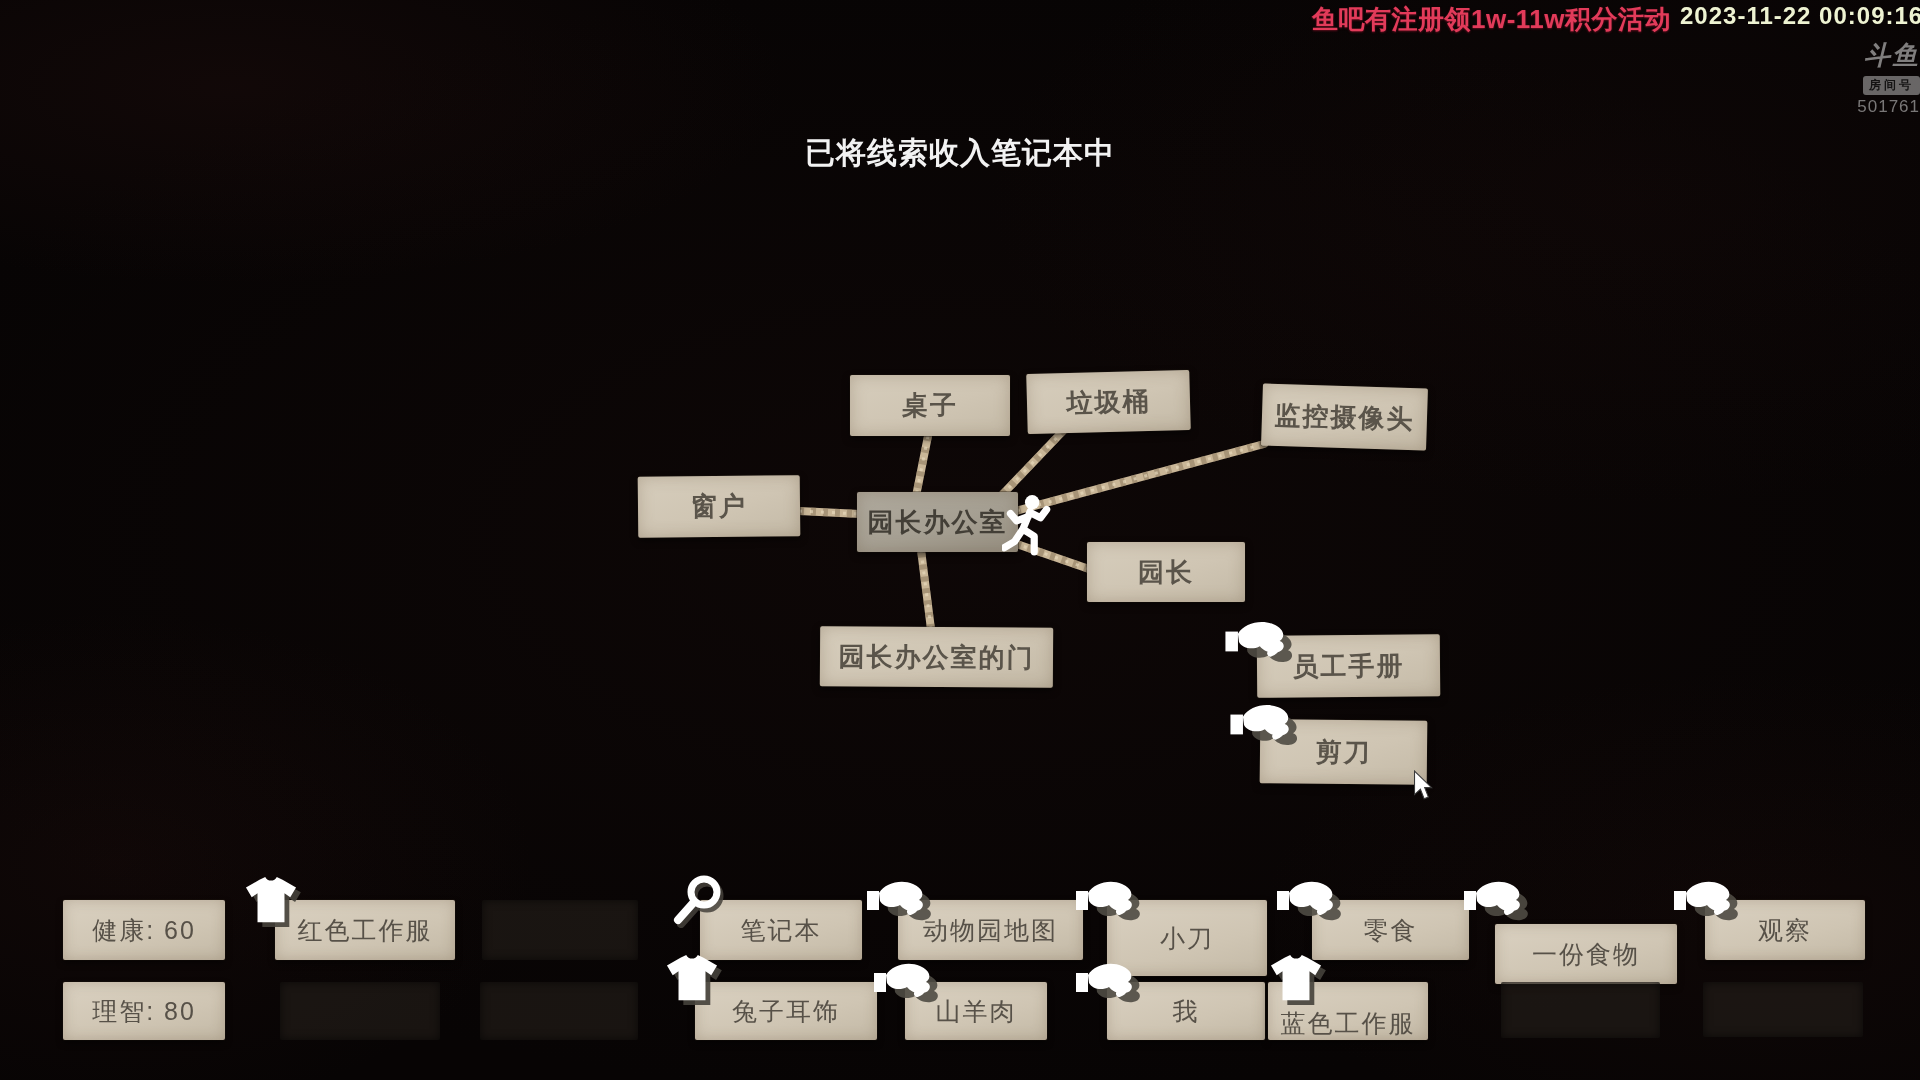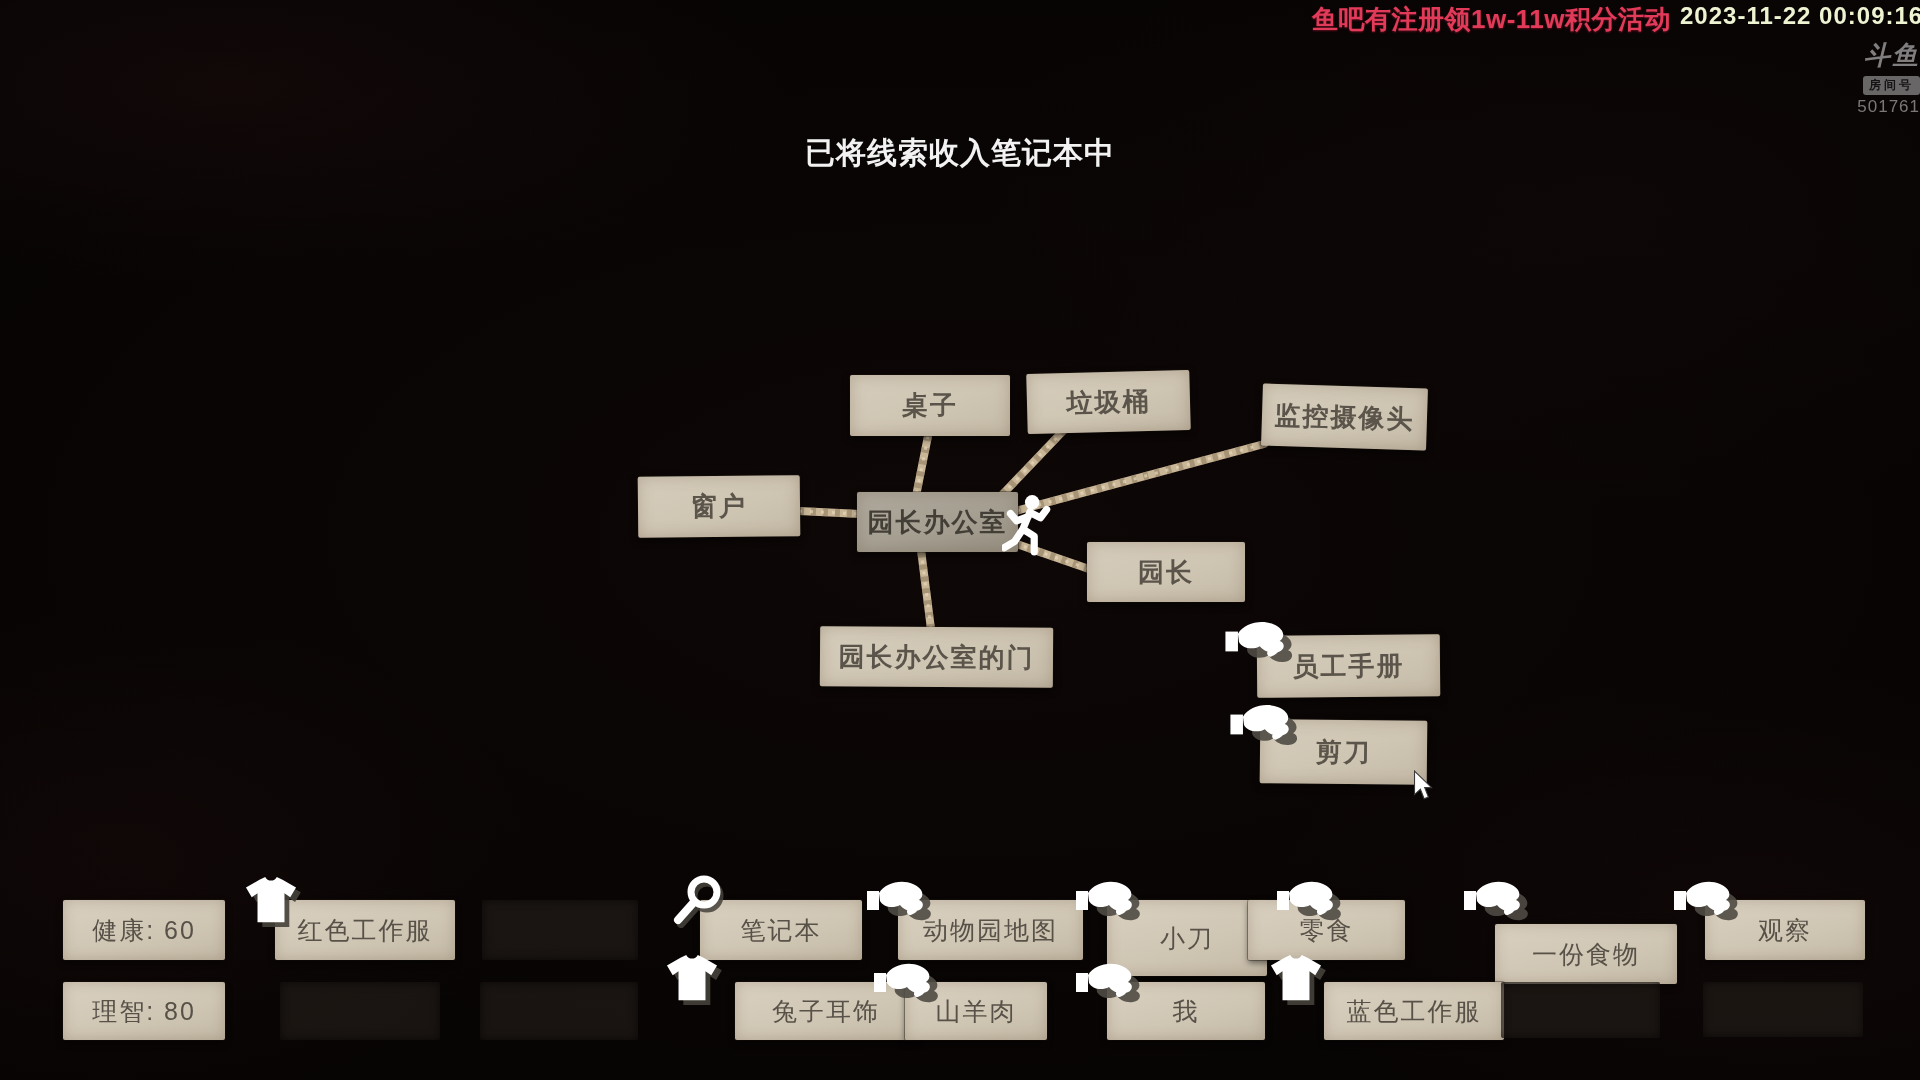"零食" div.card { left: 1248px -> 1312px }
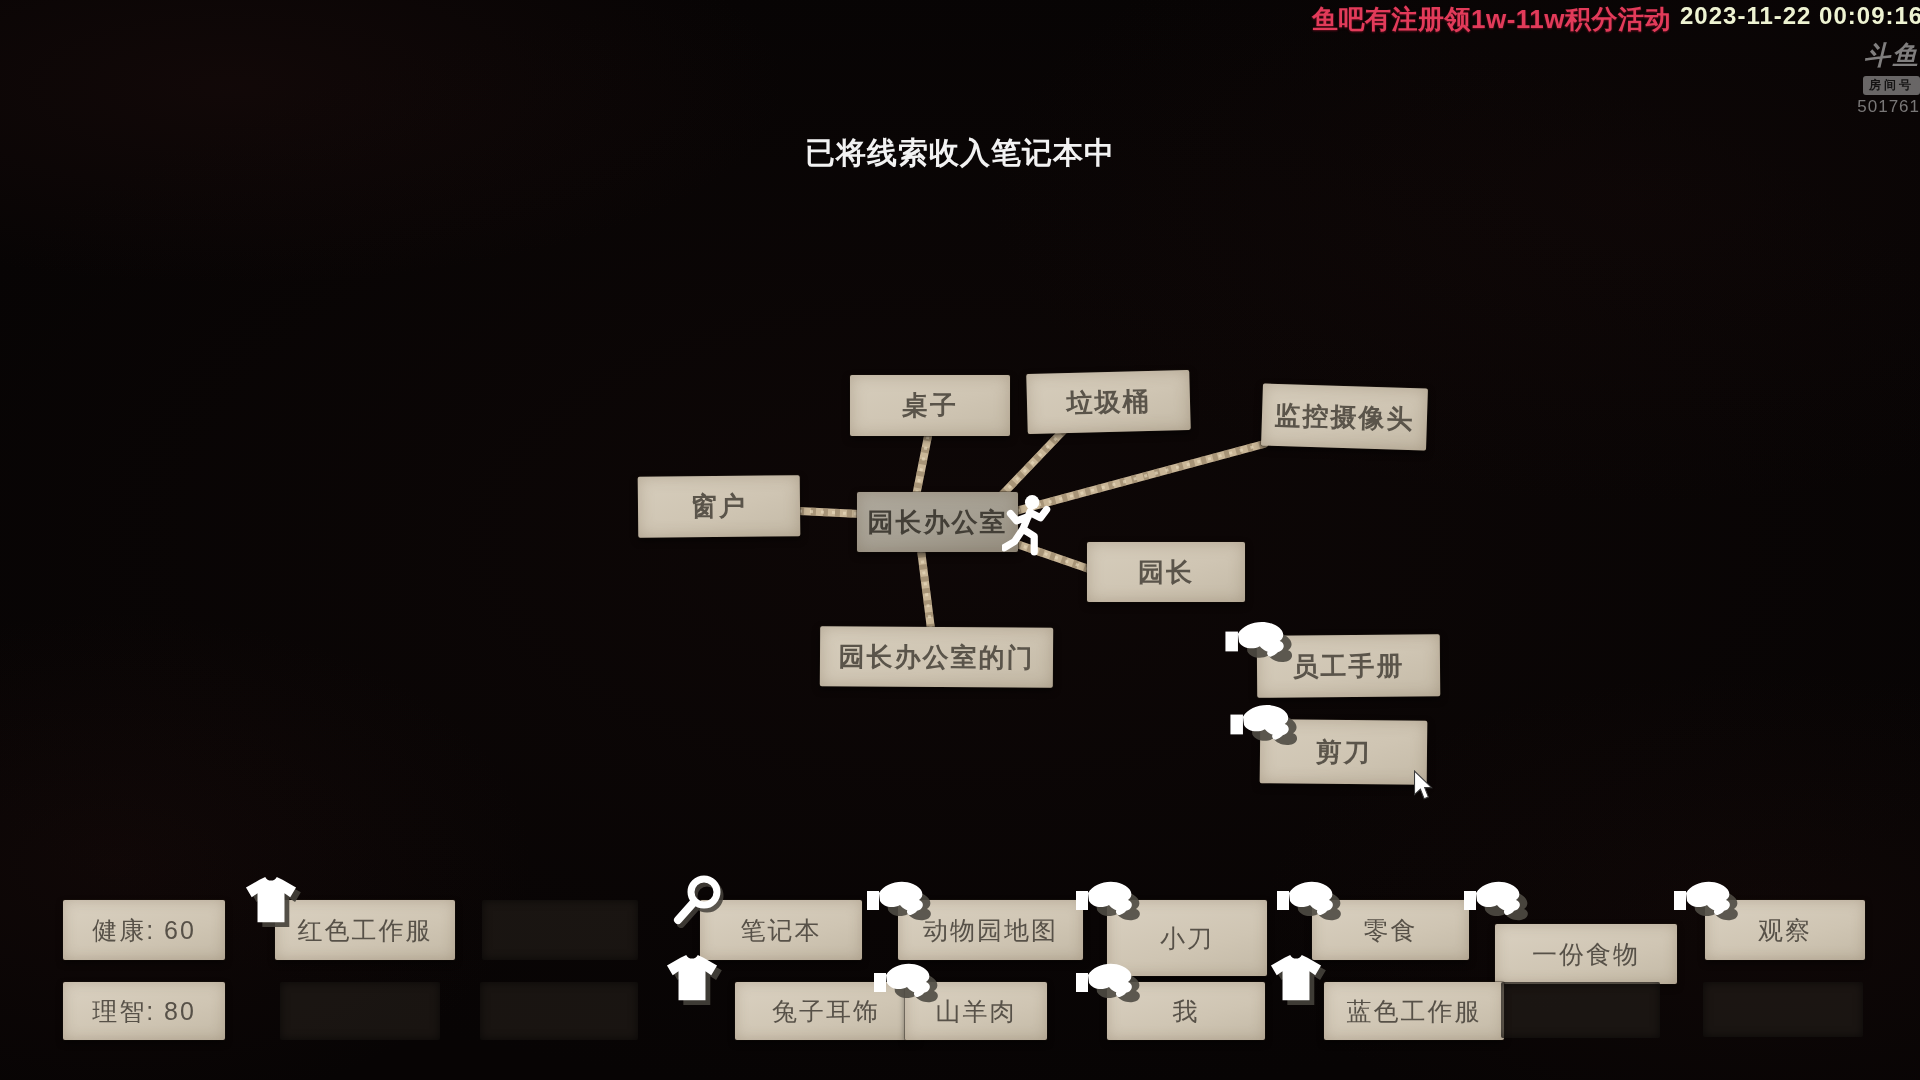"兔子耳饰" div.card { margin-left: 40px -> none }
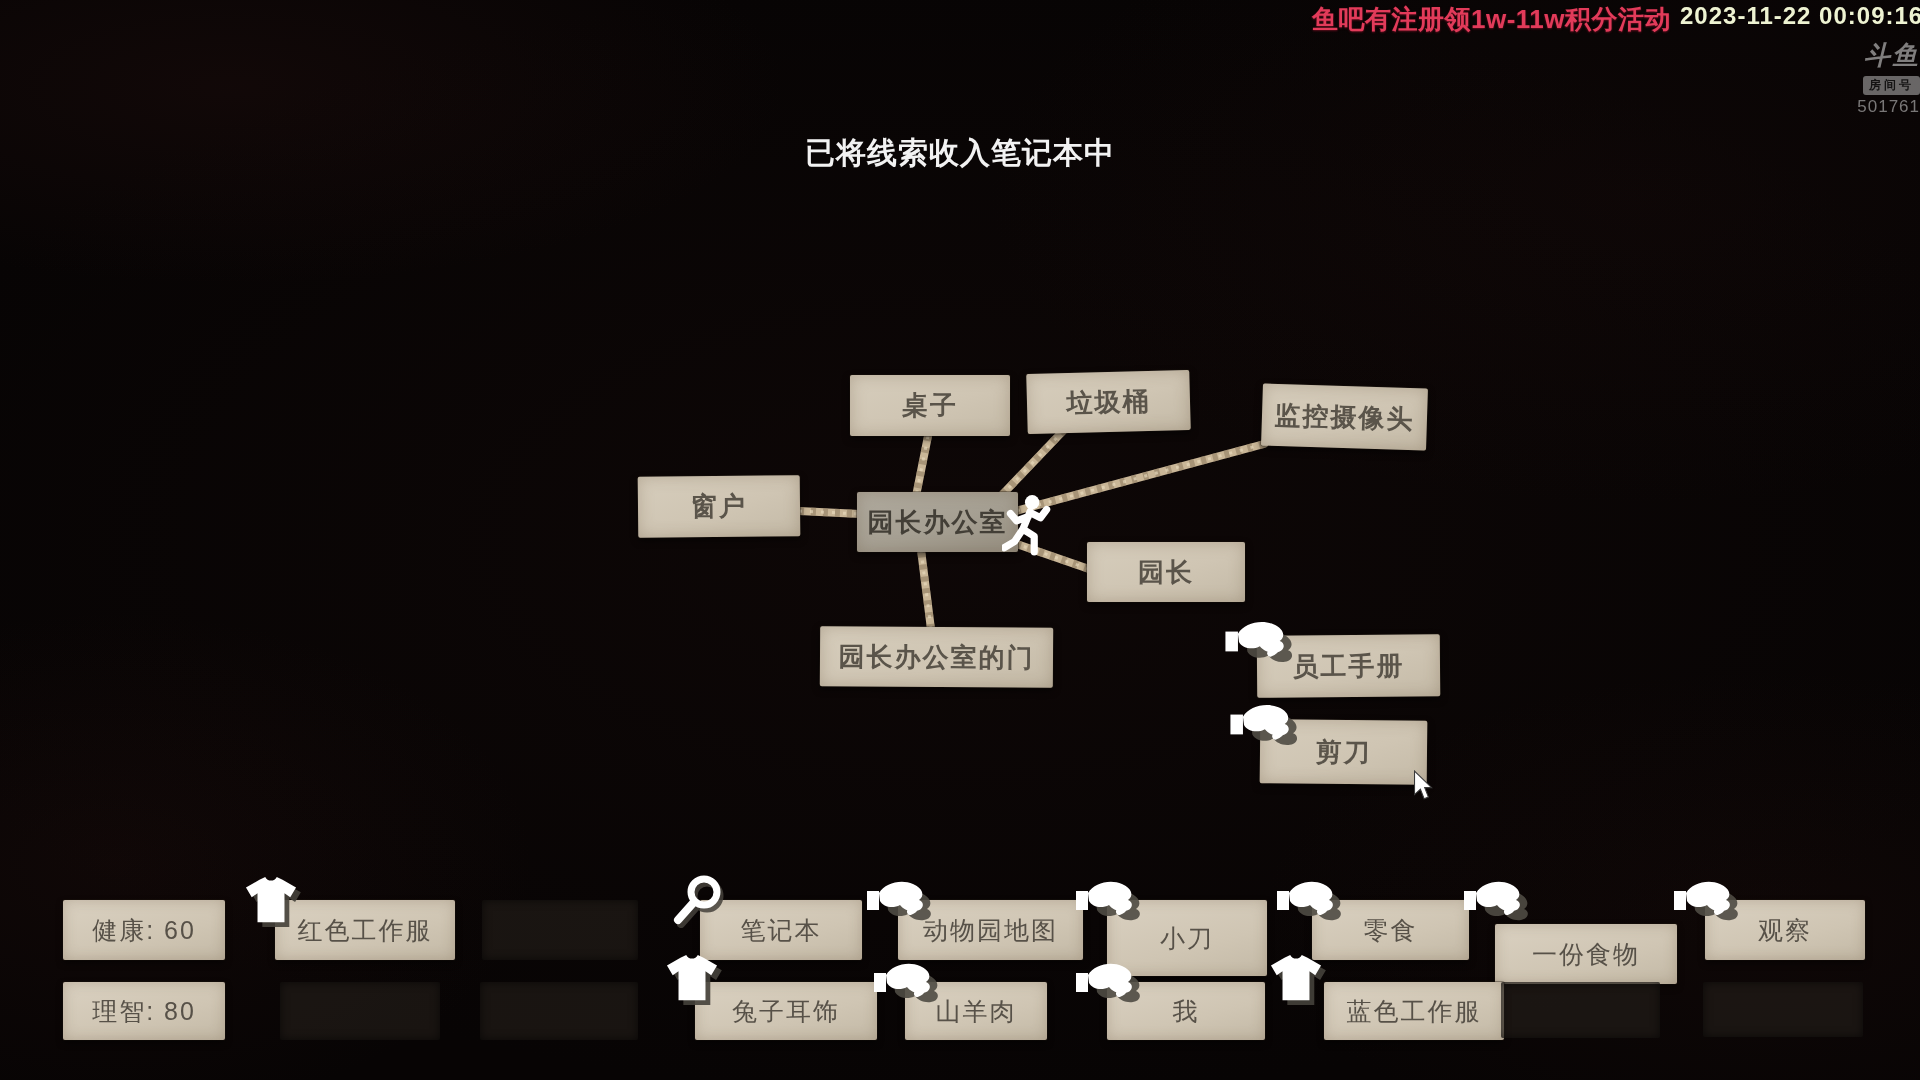"蓝色工作服" div.card { align-items: none -> flex-end; left: 1324px -> 1268px; width: 180px -> 160px }
